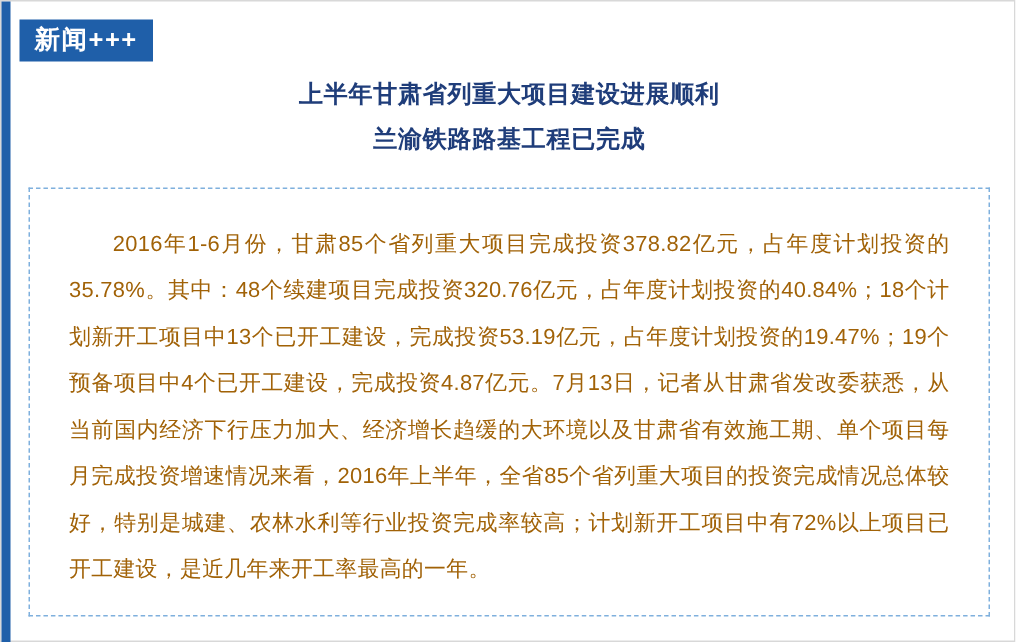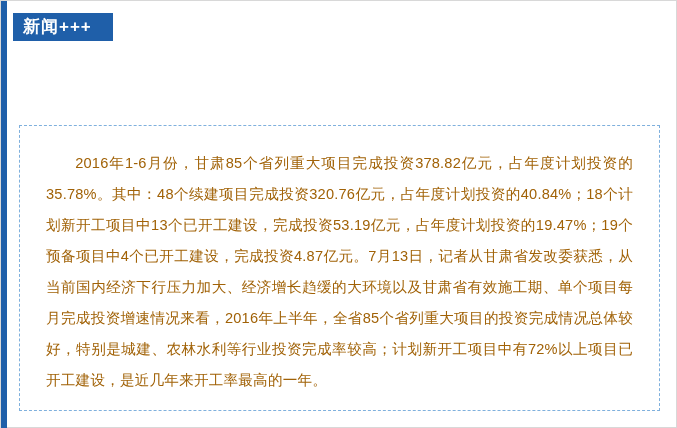"新闻+++" .badge { padding: 5px 21px 6px 10px -> 5px 10px 6px 10px }
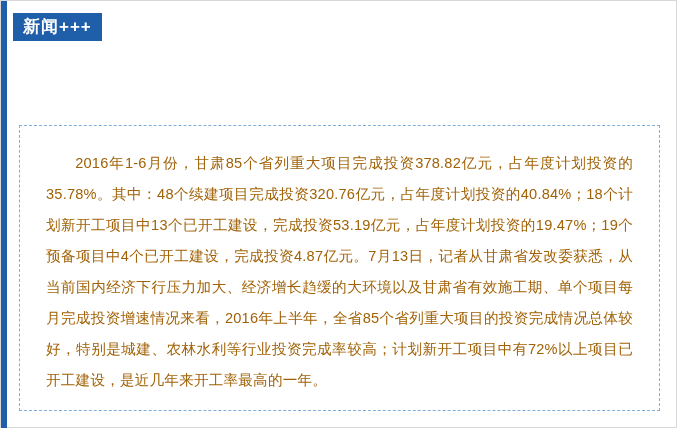"上半年甘肃省列重大项目建设进展顺利" div.titles { html: none -> <div> <div>上半年甘肃省列重大项目建设进展顺利</div> <div>兰渝铁路路基工程已完成</div> </div> }
